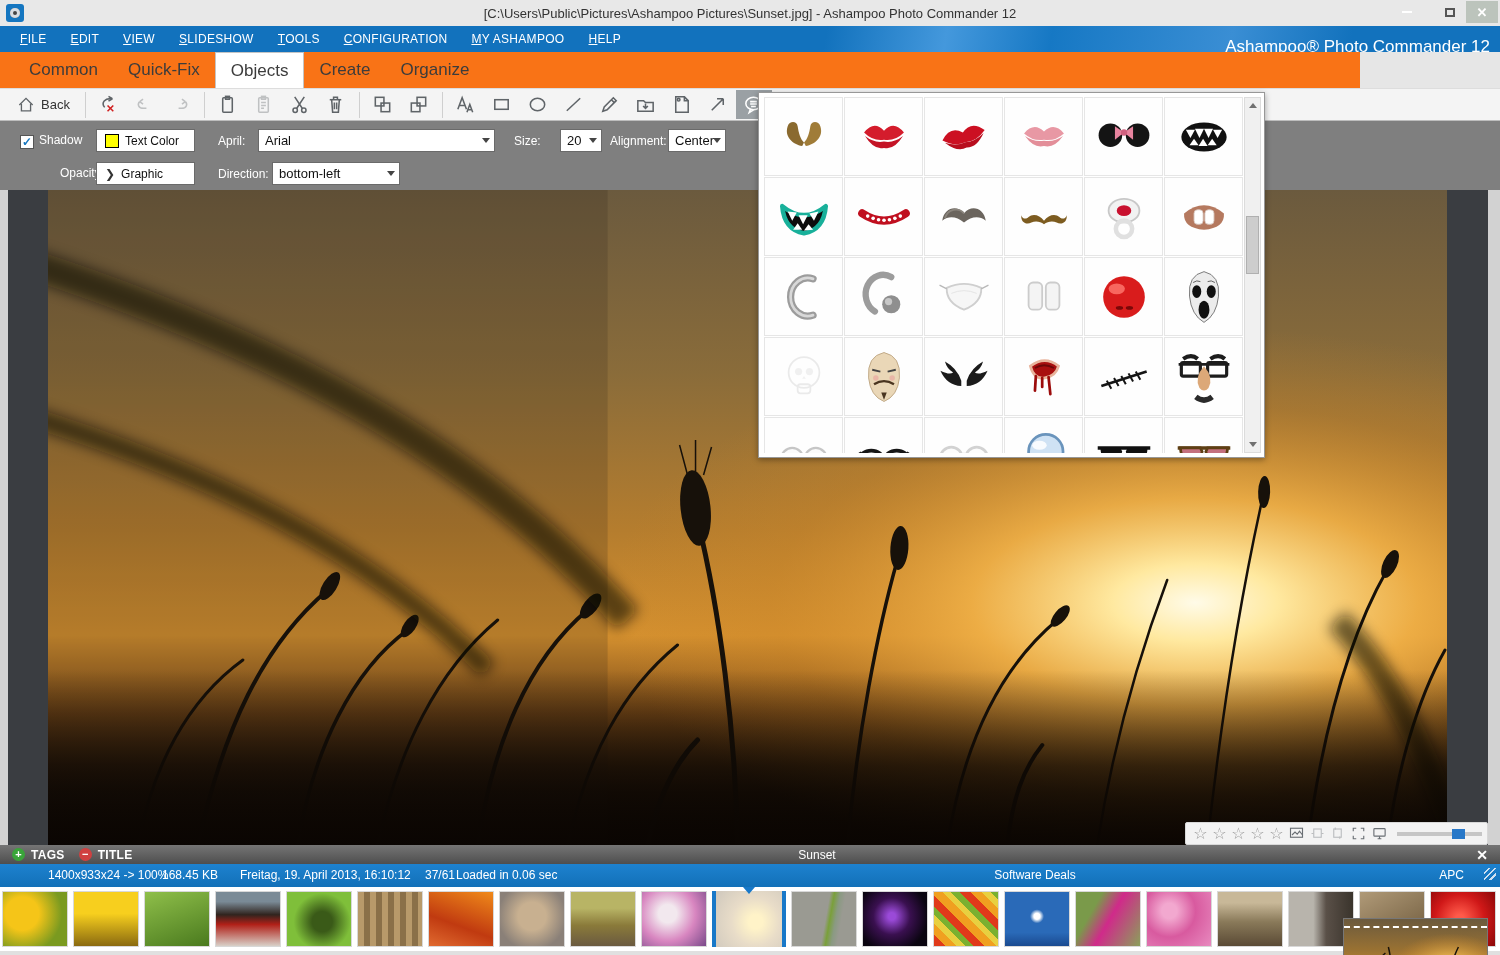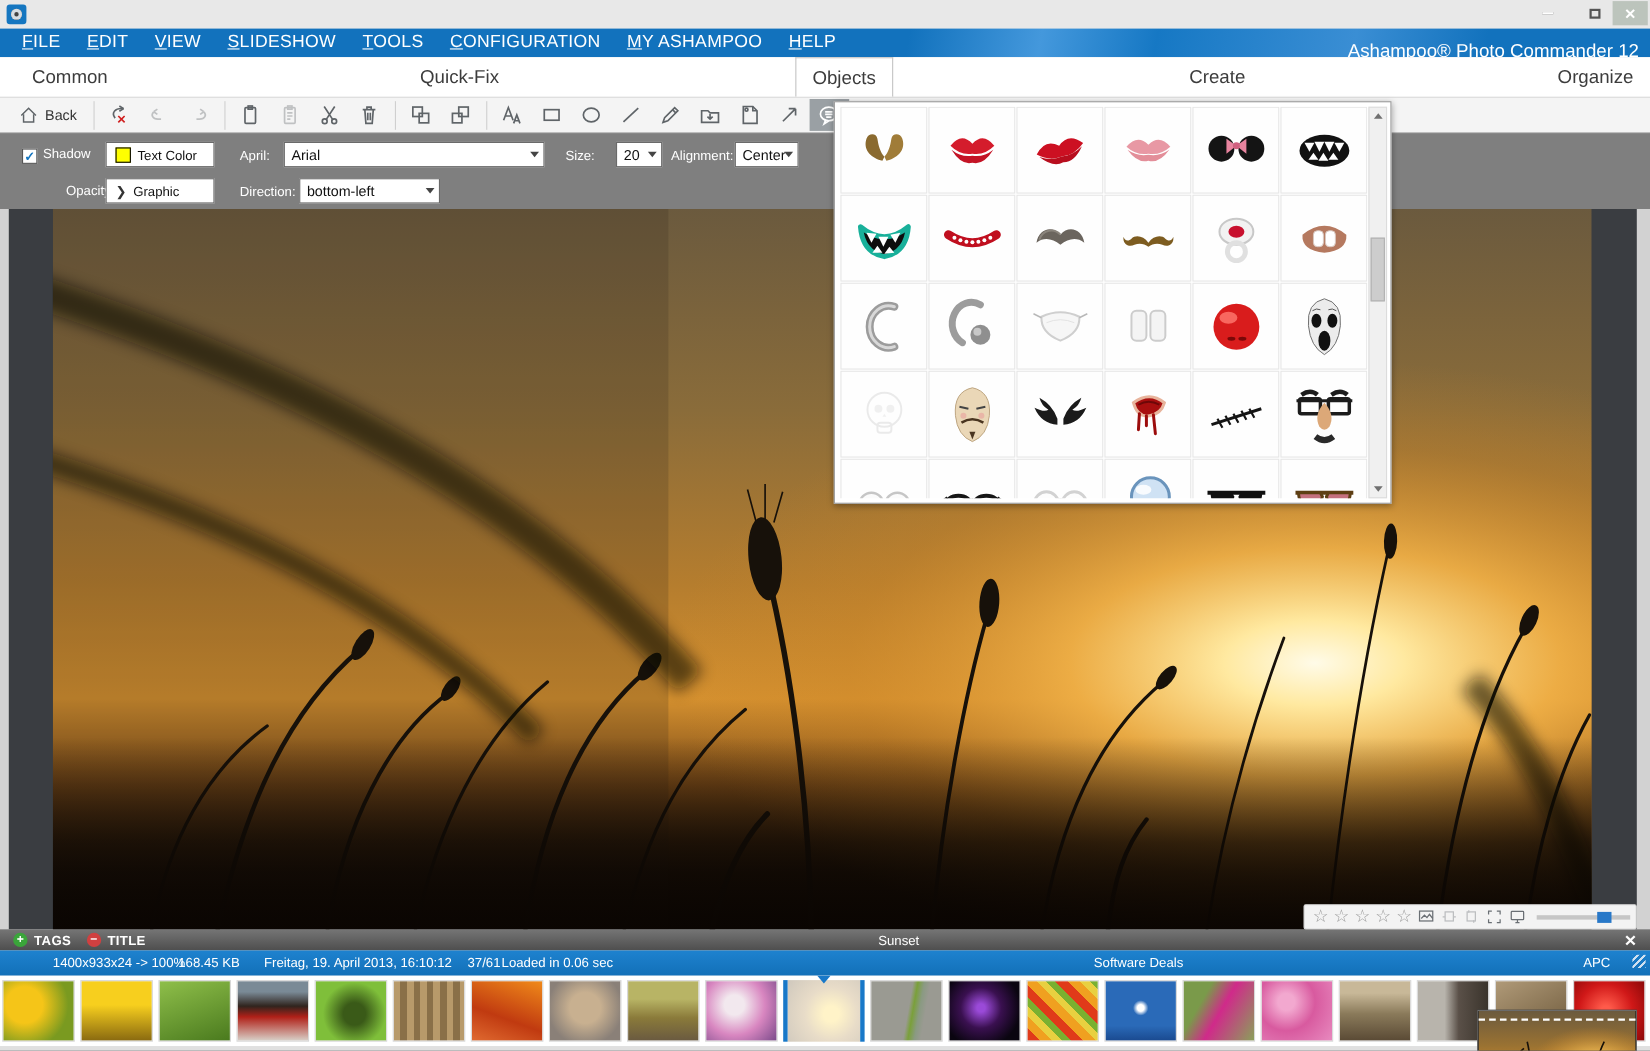"[C:\Users\Public\Pictures\Ashampoo" div.wtitle { html: none -> <div>[C:\Users\Public\Pictures\Ashampoo Pictures\Sunset.jpg] - Ashampoo Photo Commander 12</div> }
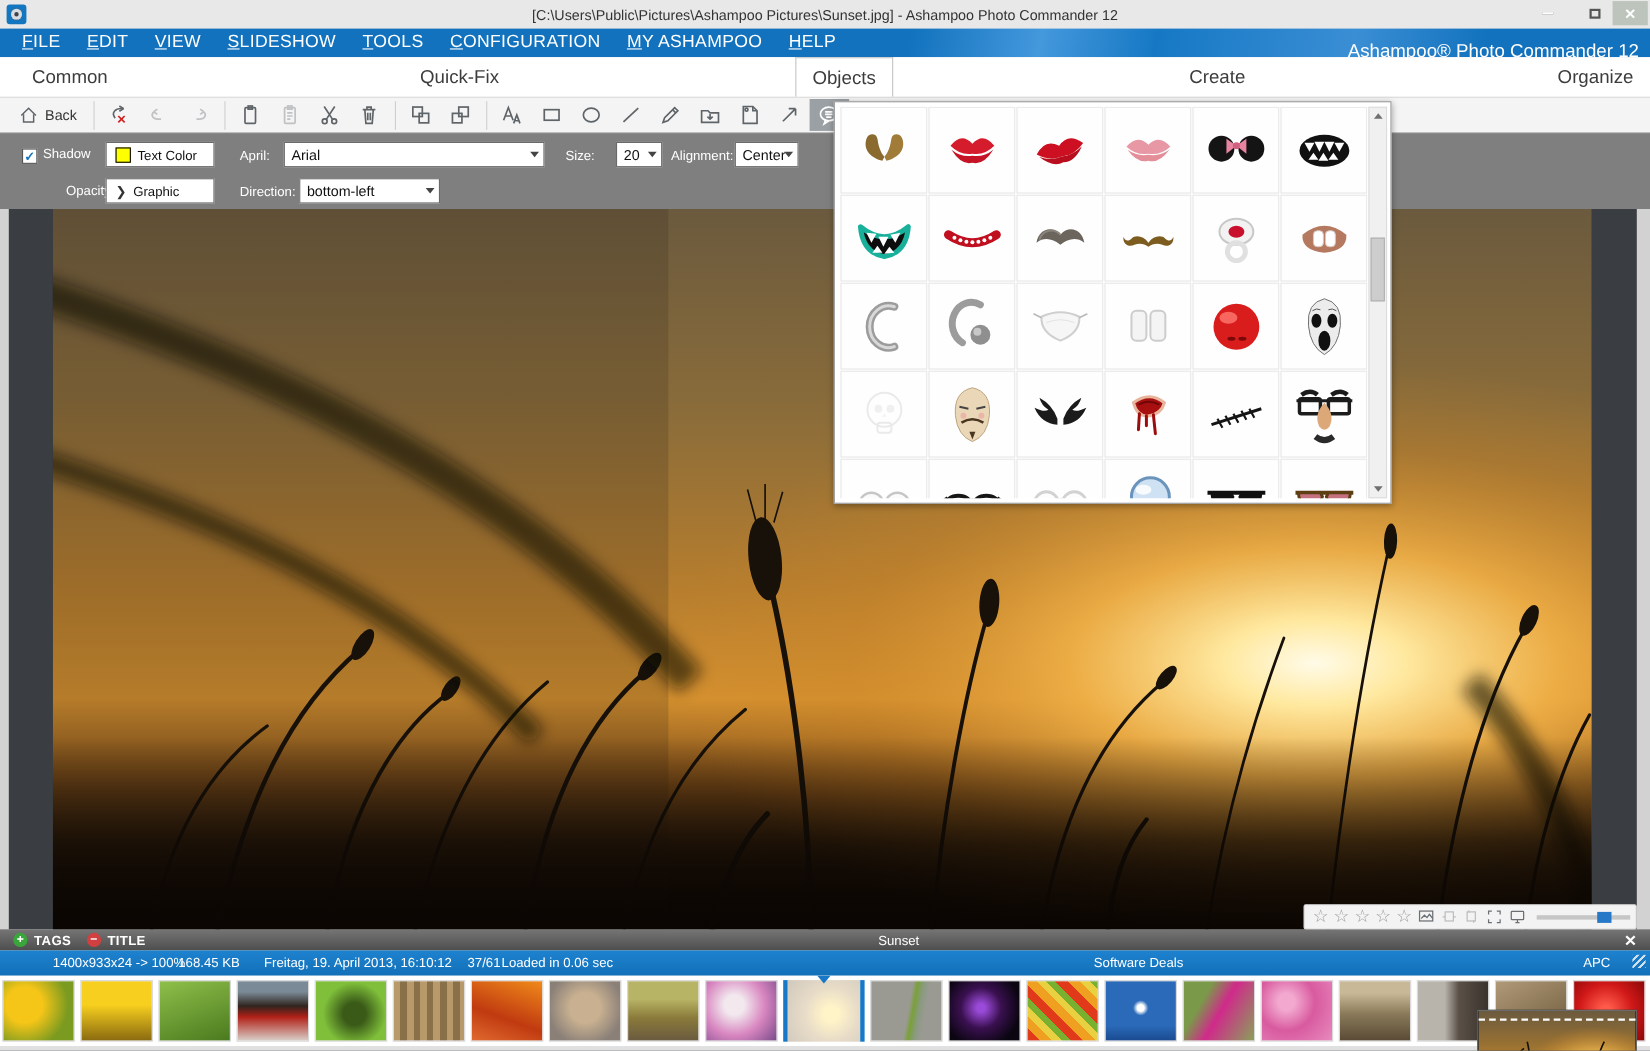"FILE" .menu-item { font-size: 16px -> 12px }
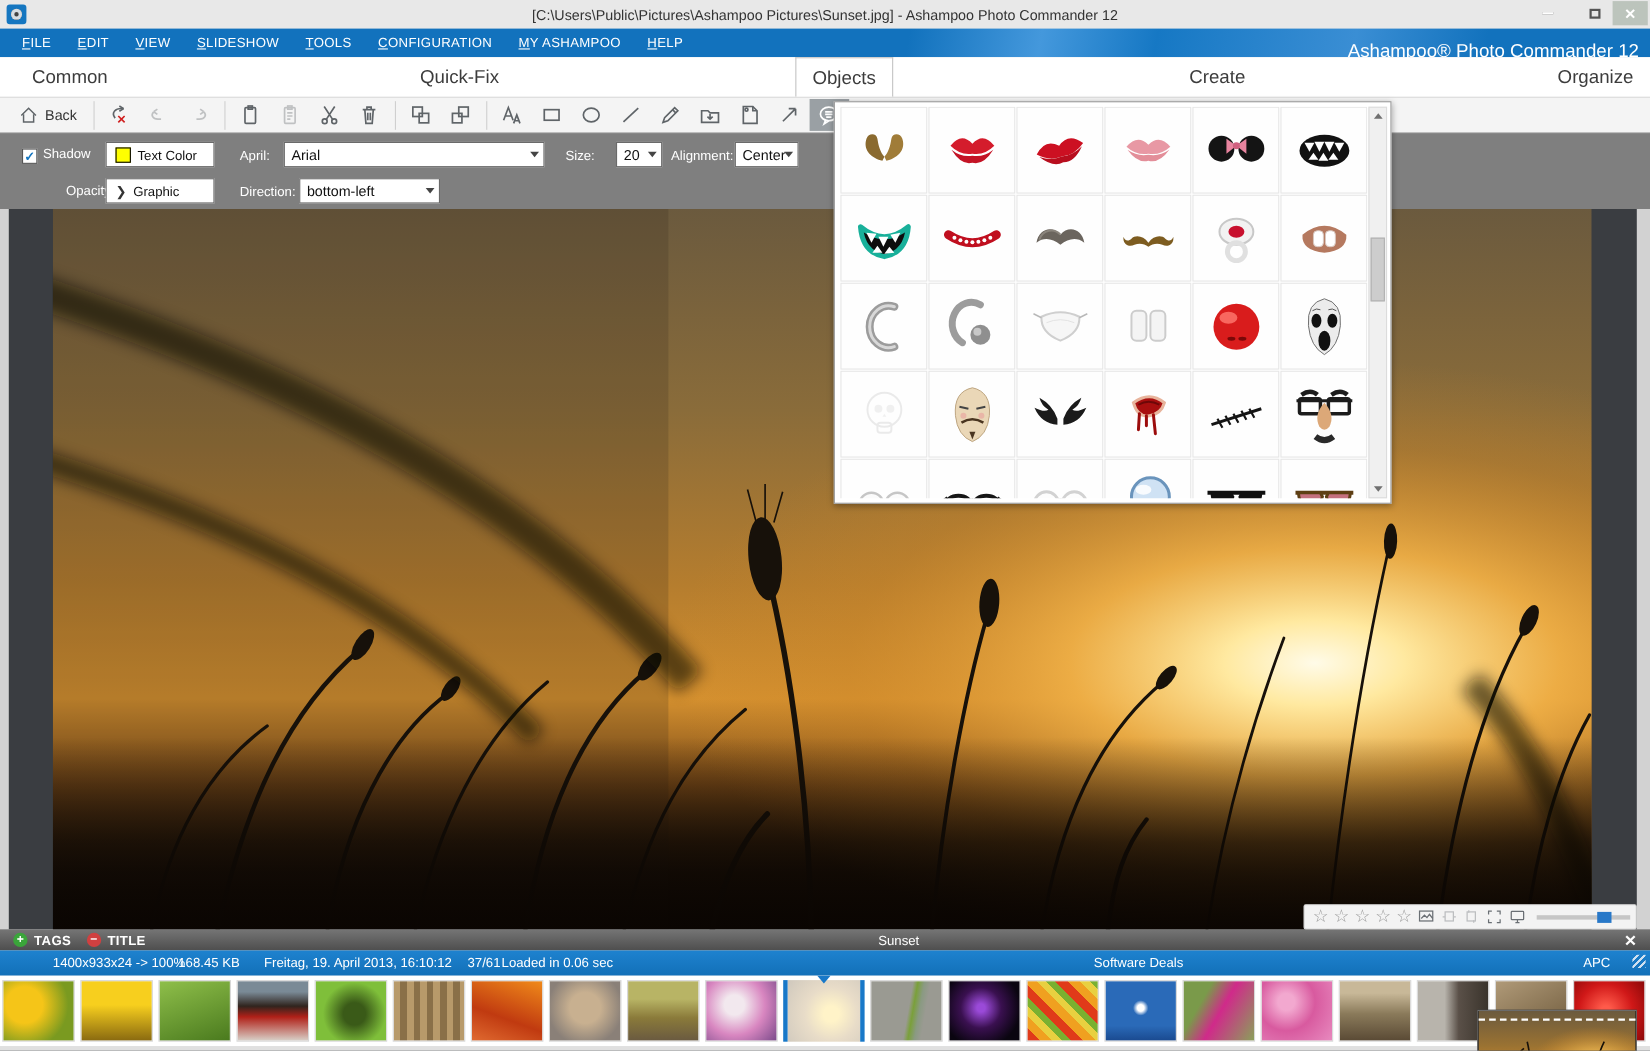"Common" .tabbar { background: #ffffff -> #f97316; justify-content: space-between -> none; width: 1500px -> 1360px }
